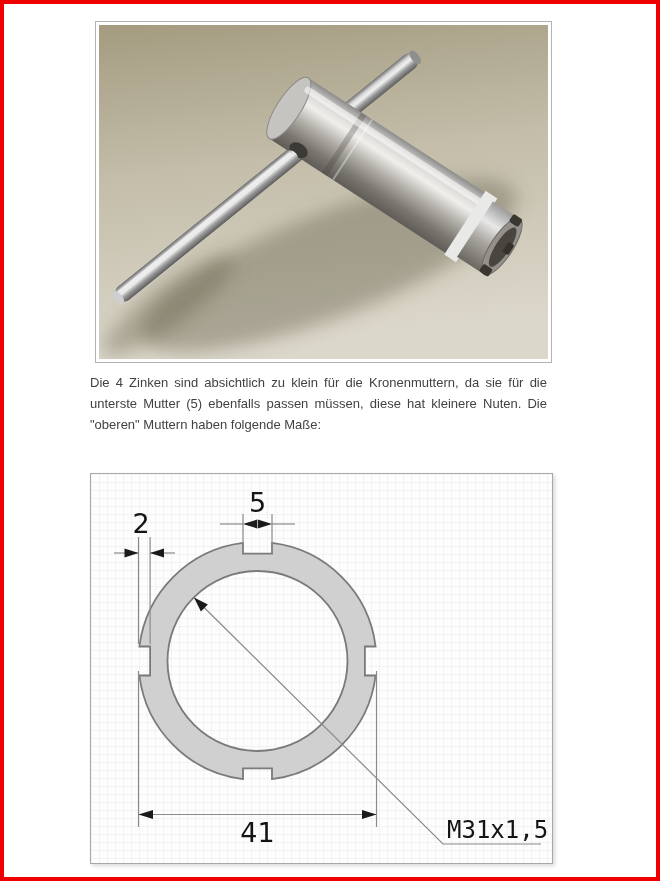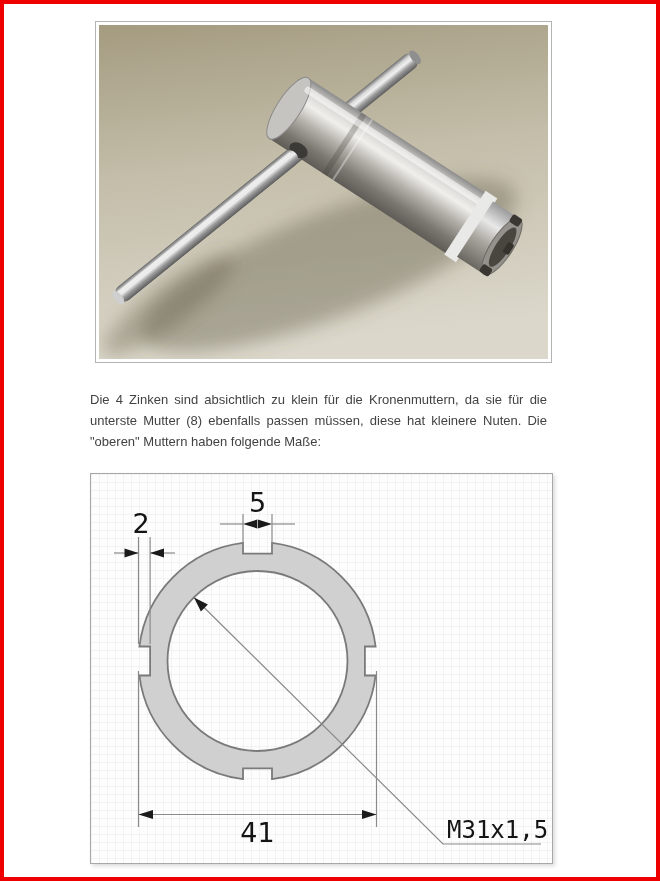"Die 4 Zinken sind absichtlich" .para { top: 389px -> 372px }
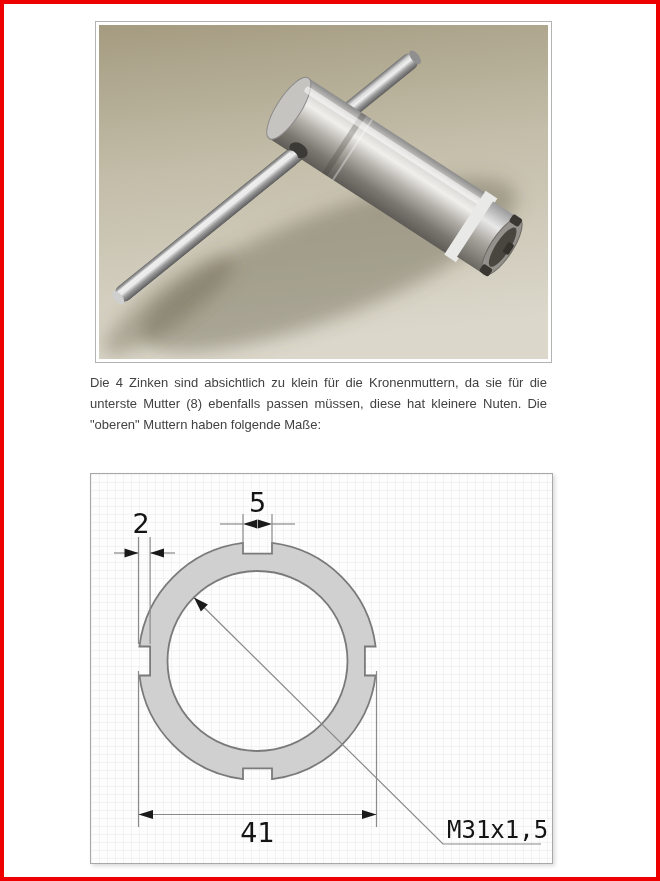"unterste Mutter (8) ebenfalls passen" div.pline { text: 8 -> 5 }
